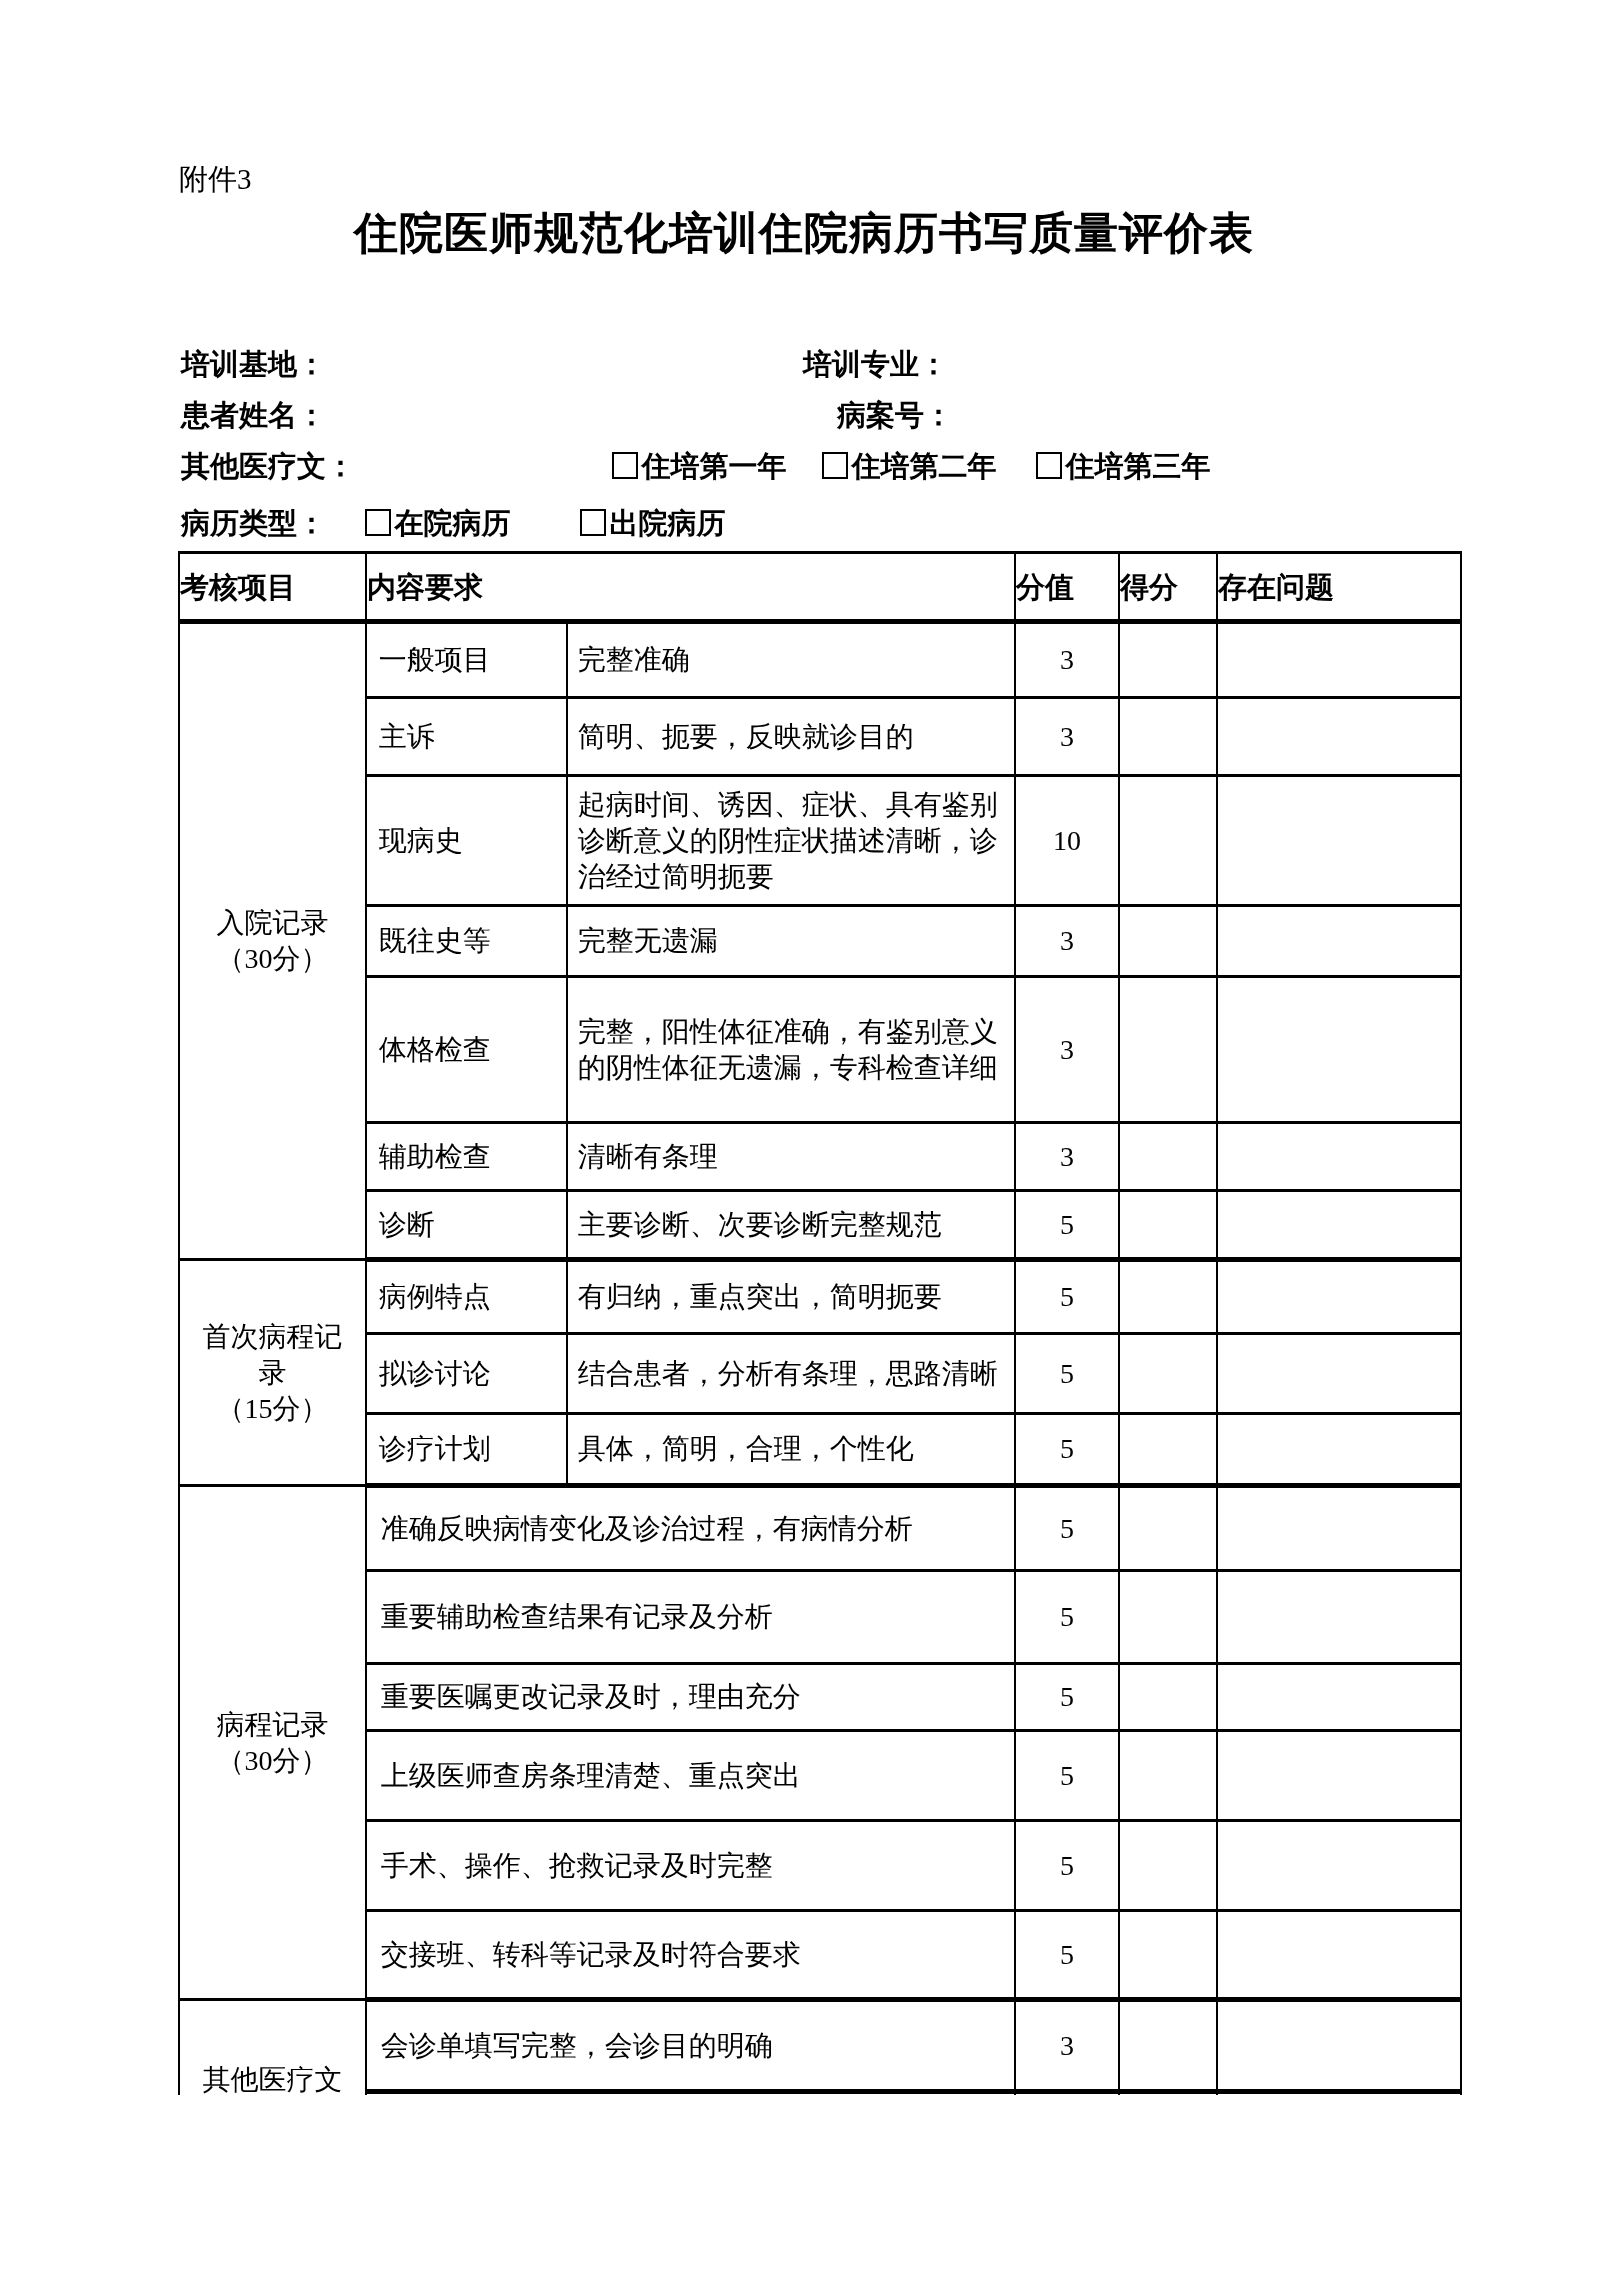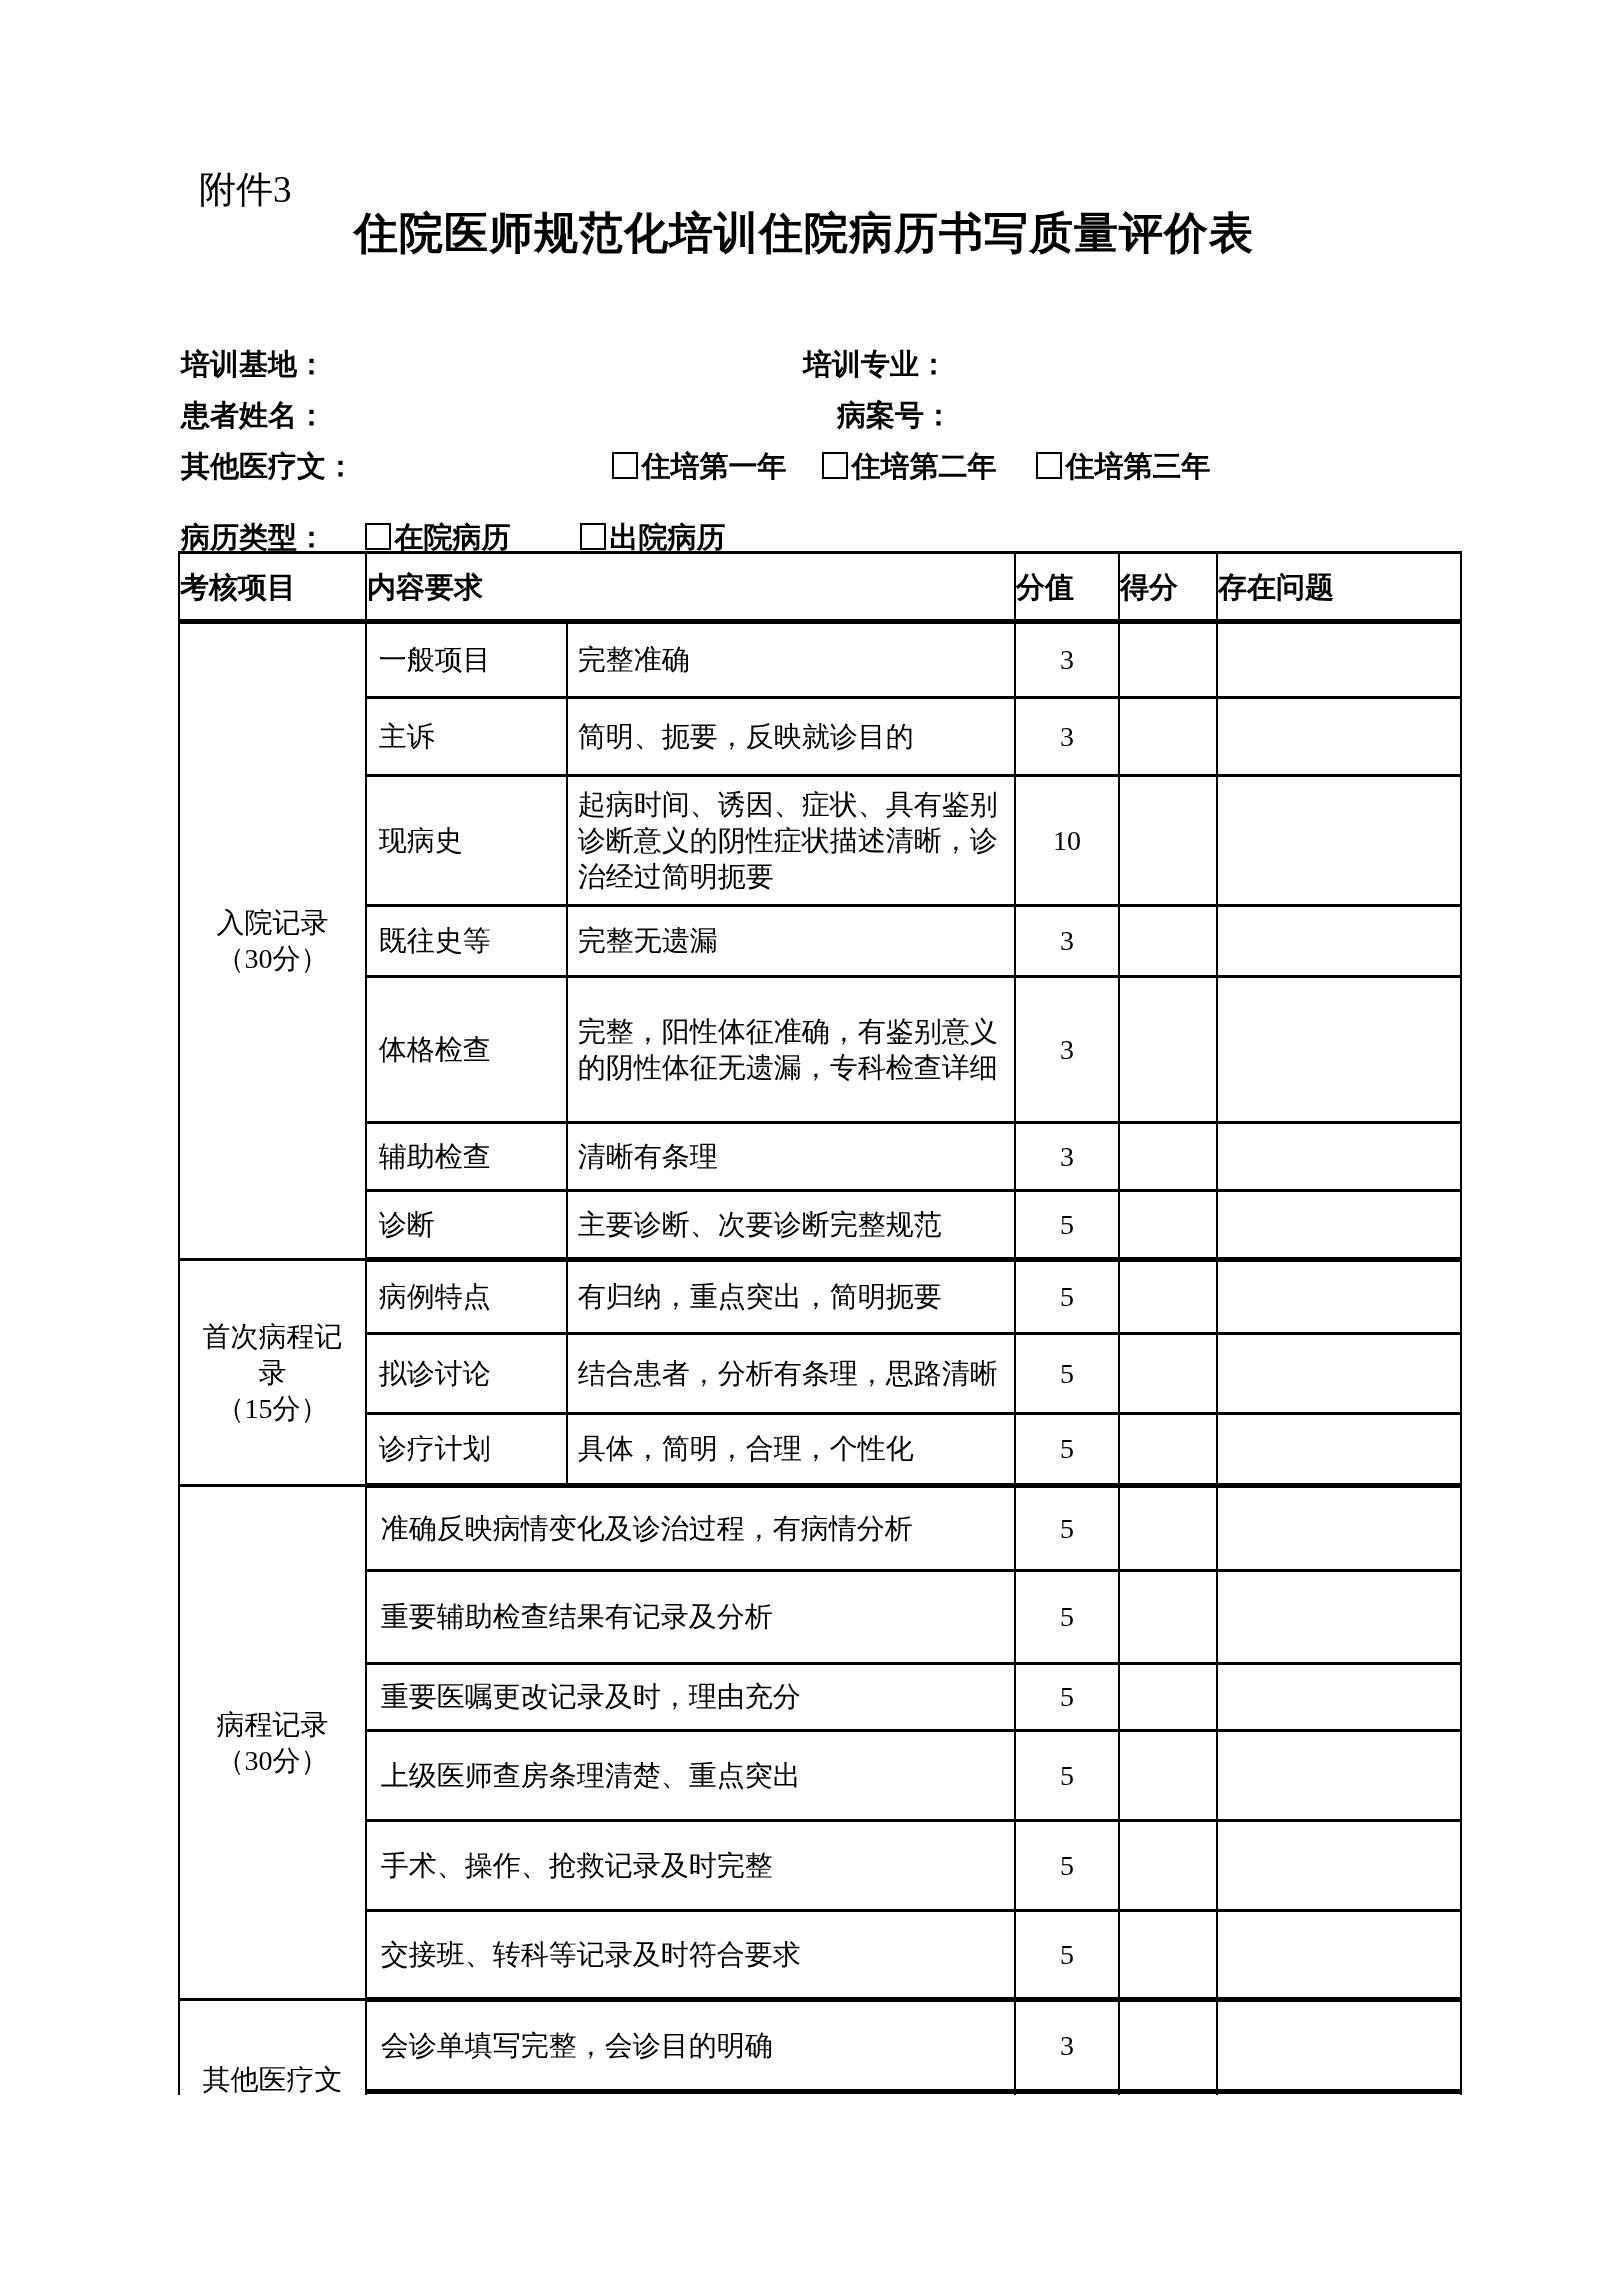"附件3" .attachment { font-size: 37px -> 29px; margin-left: 20px -> none; top: 170px -> 160px }
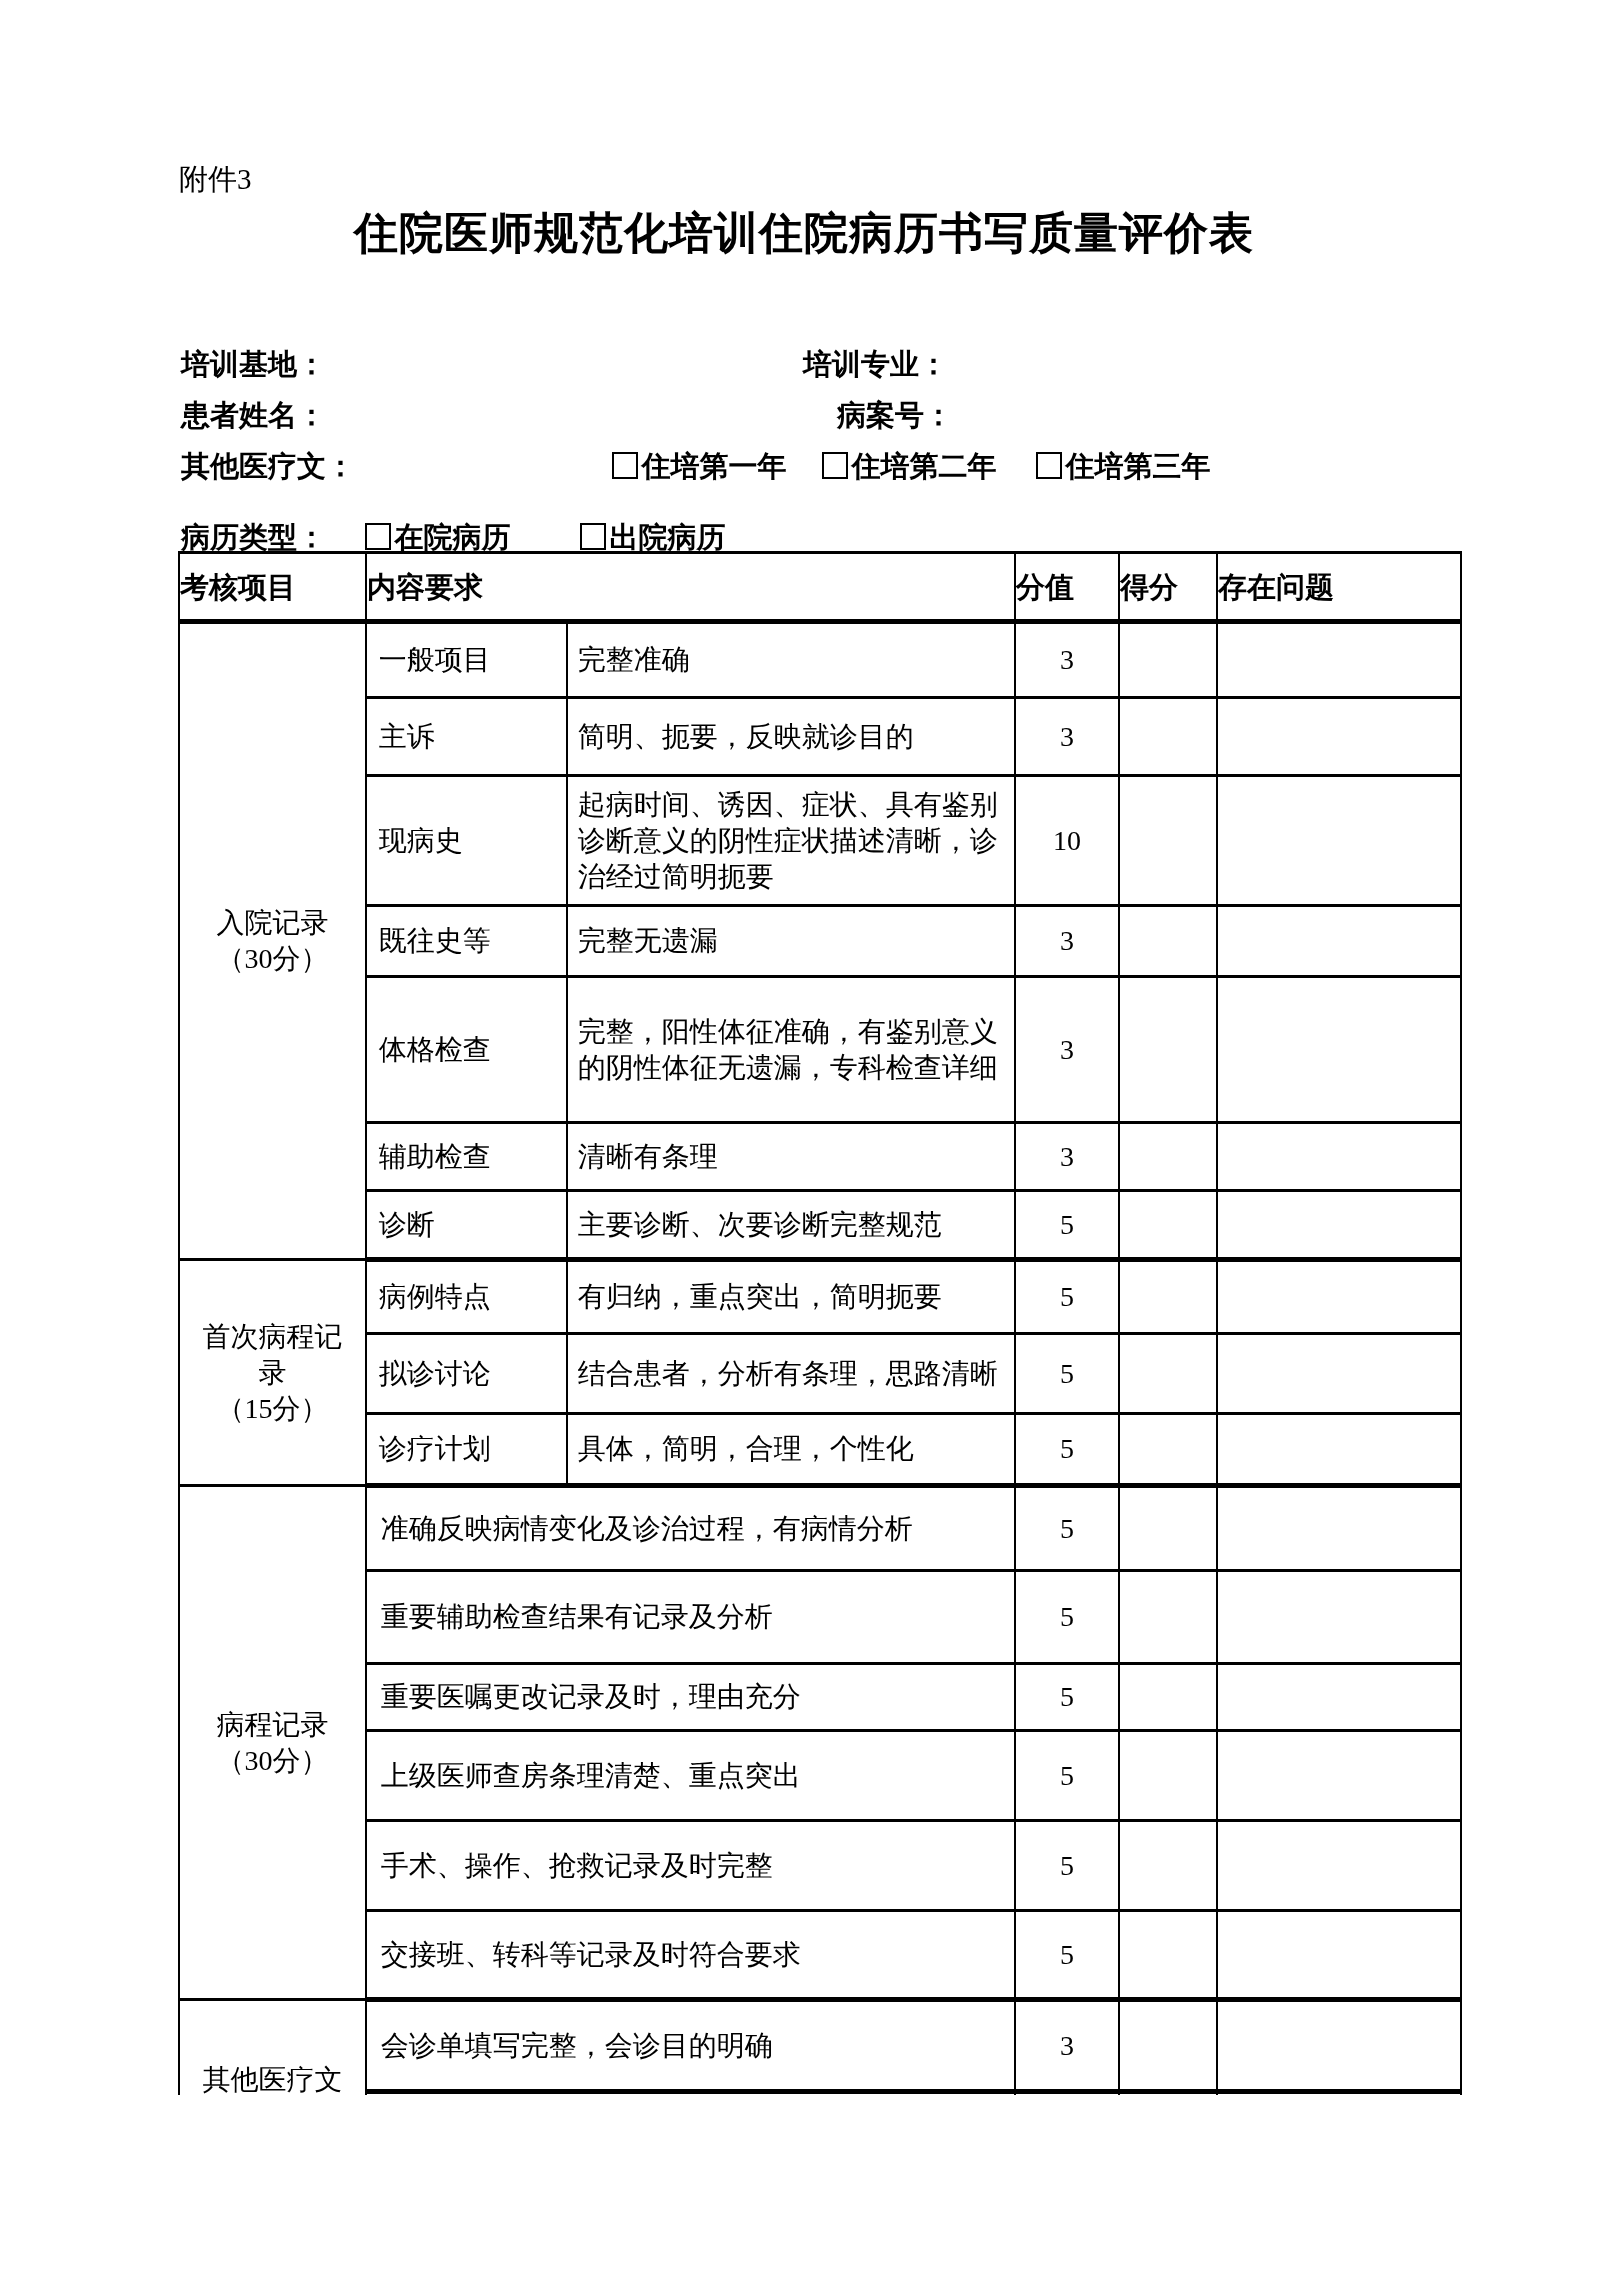"病历类型：" .fl4 { top: 518px -> 504px }
